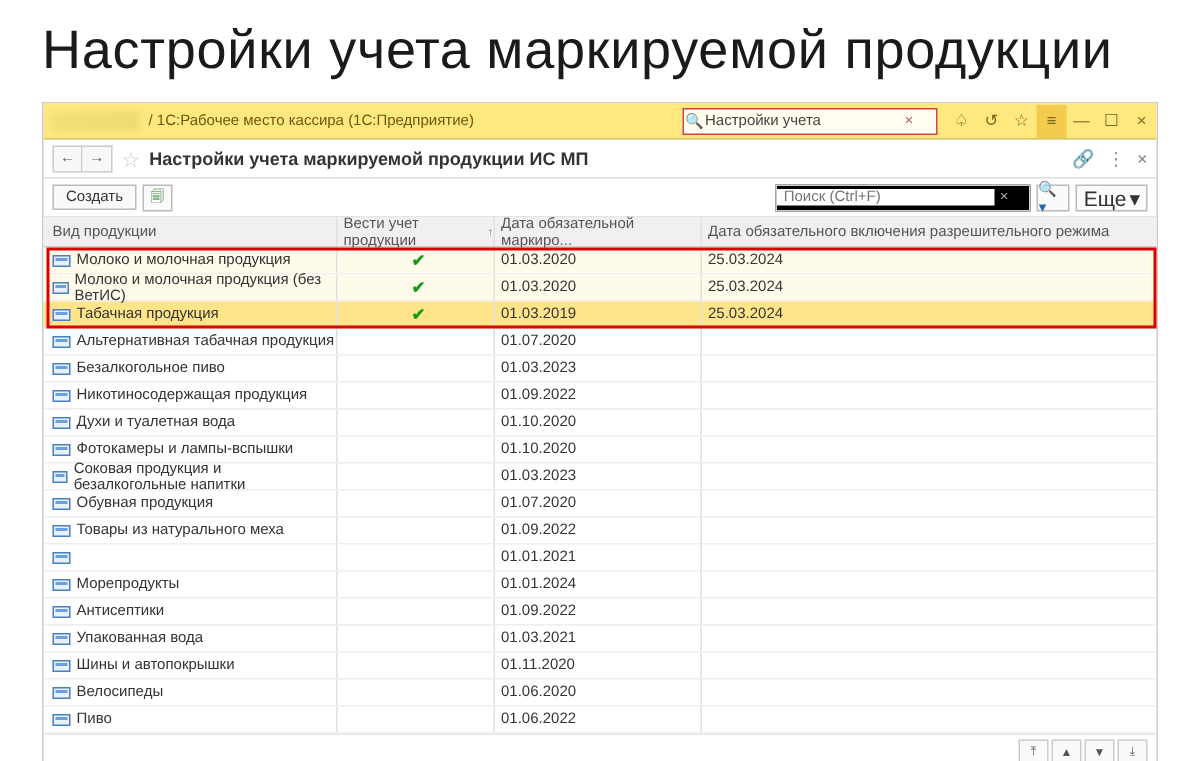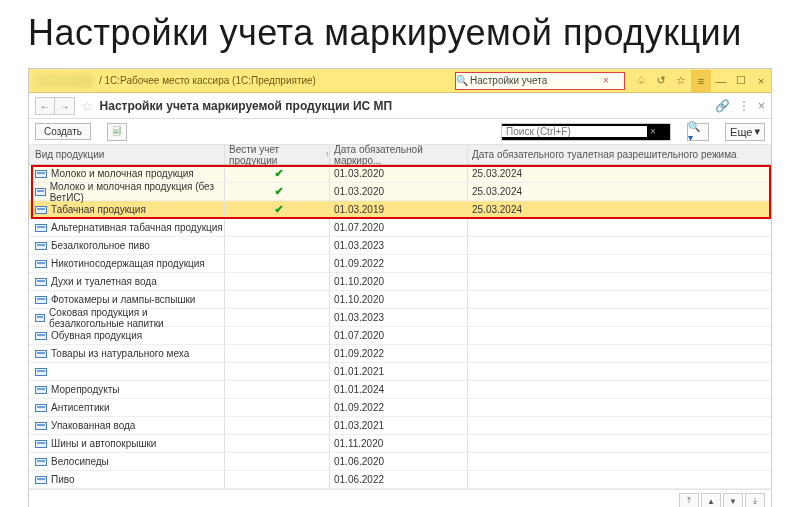"Создать" .toolbar { gap: 16px -> 4px }
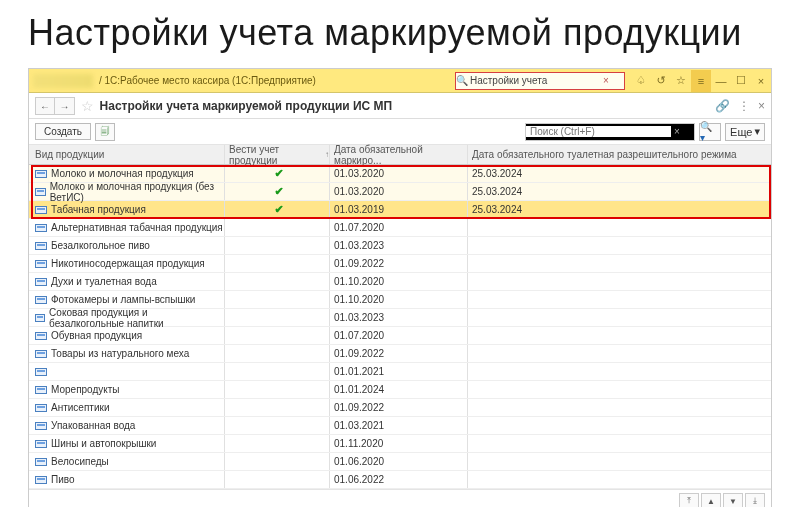"Еще" .more-btn { font-size: 11px -> 14px }
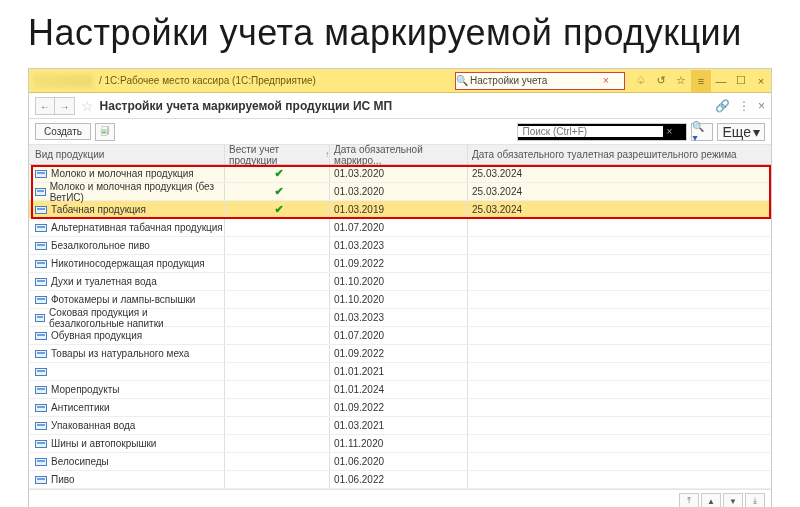"Дата обязательного туалетная" div.col4 { text: туалетная -> включения }
